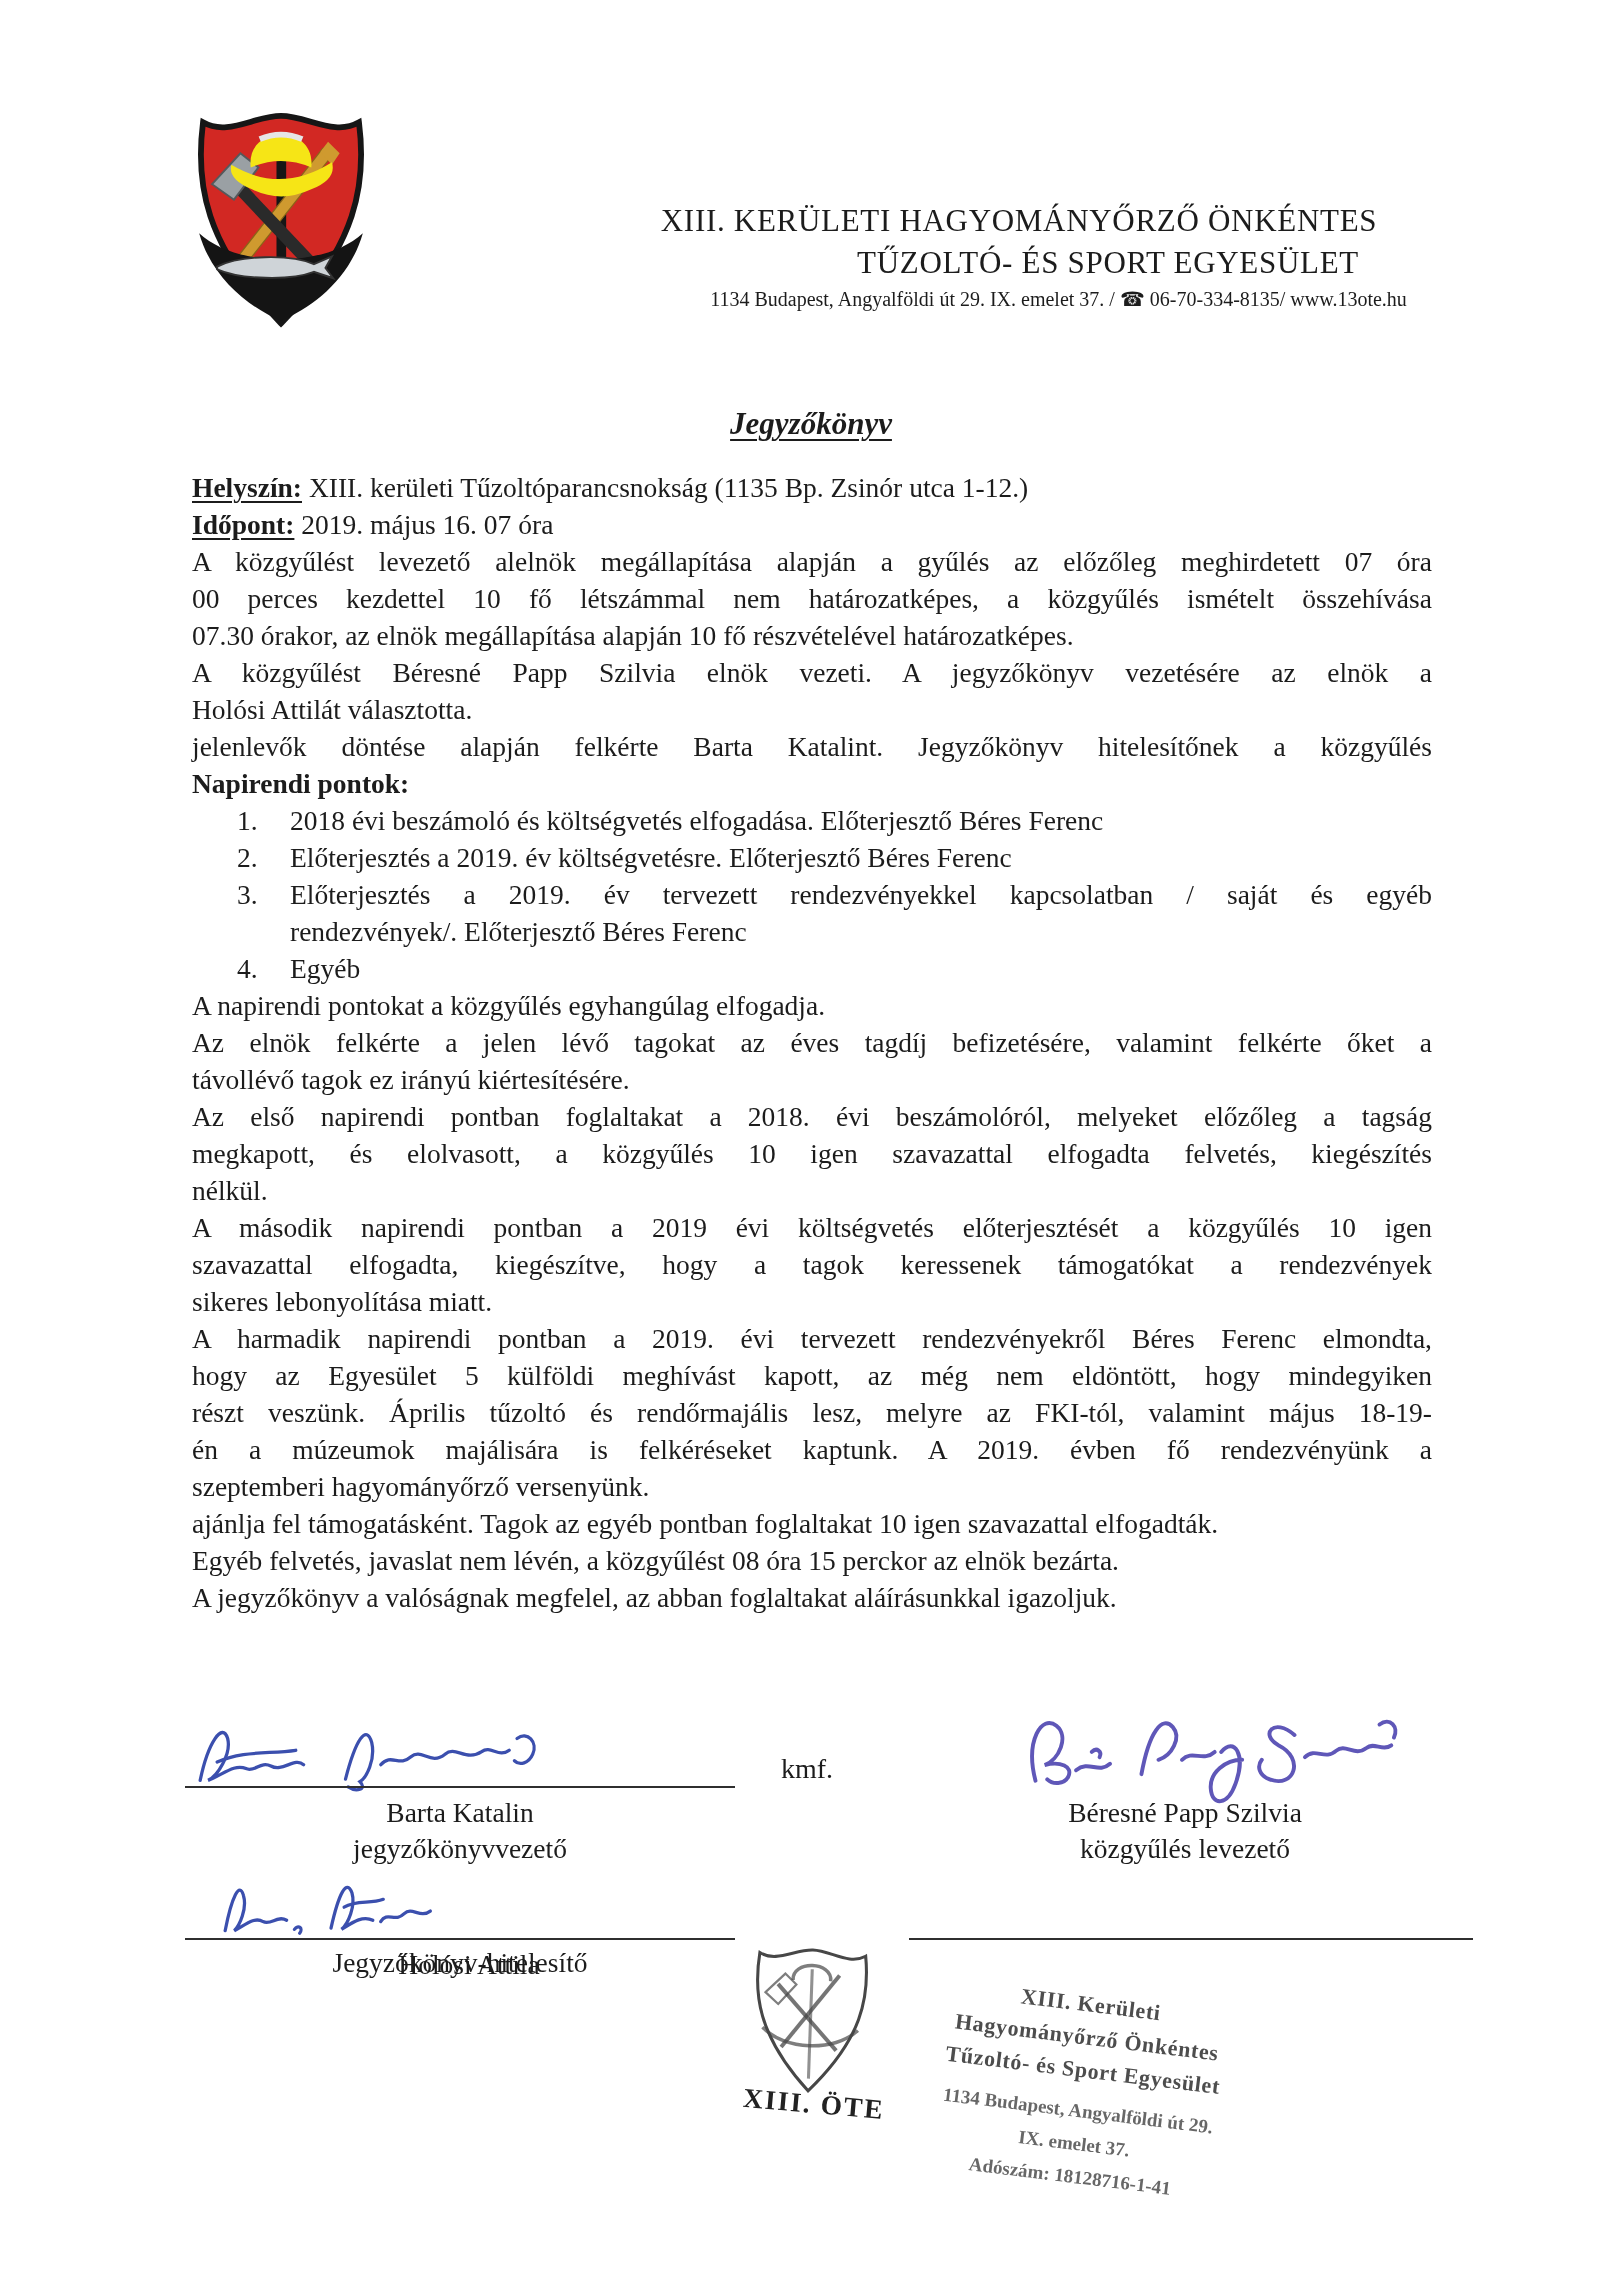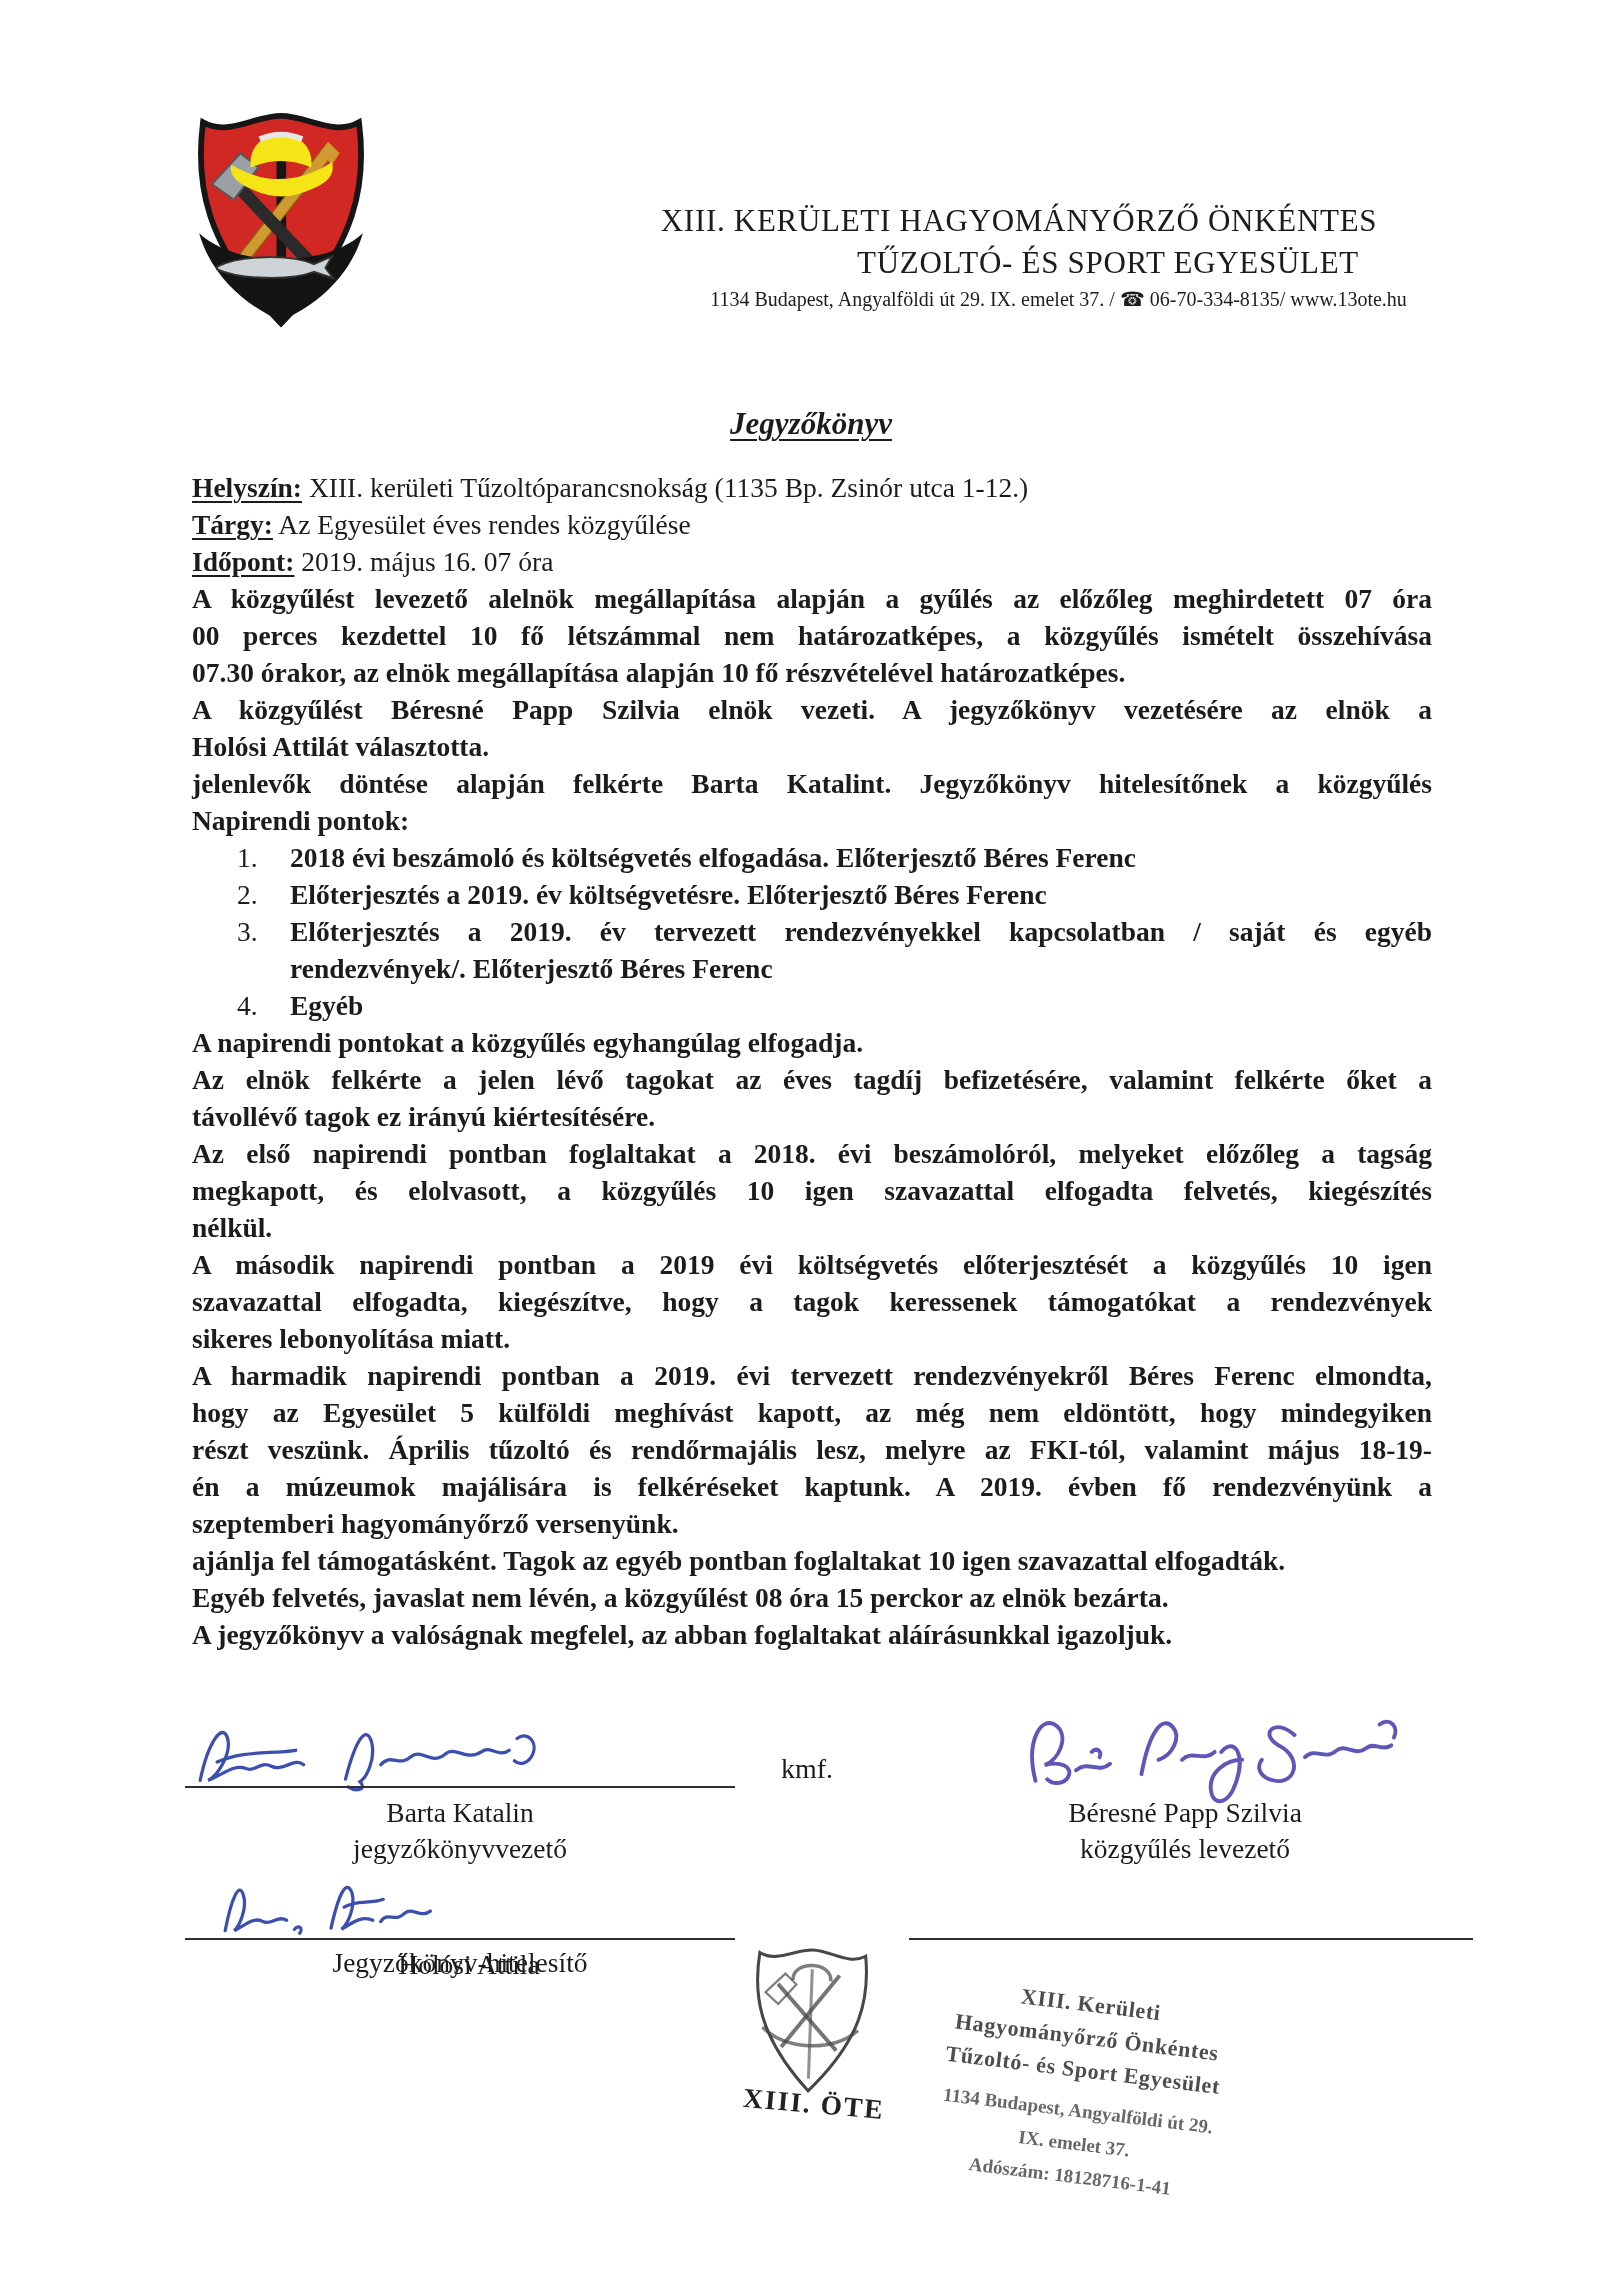"Tárgy: Az Egyesület éves rendes" div.metarow { html: <div> <span>Tárgy:</span> <span>Az Egyesület éves rendes közgyűlése</span> </div> -> none }
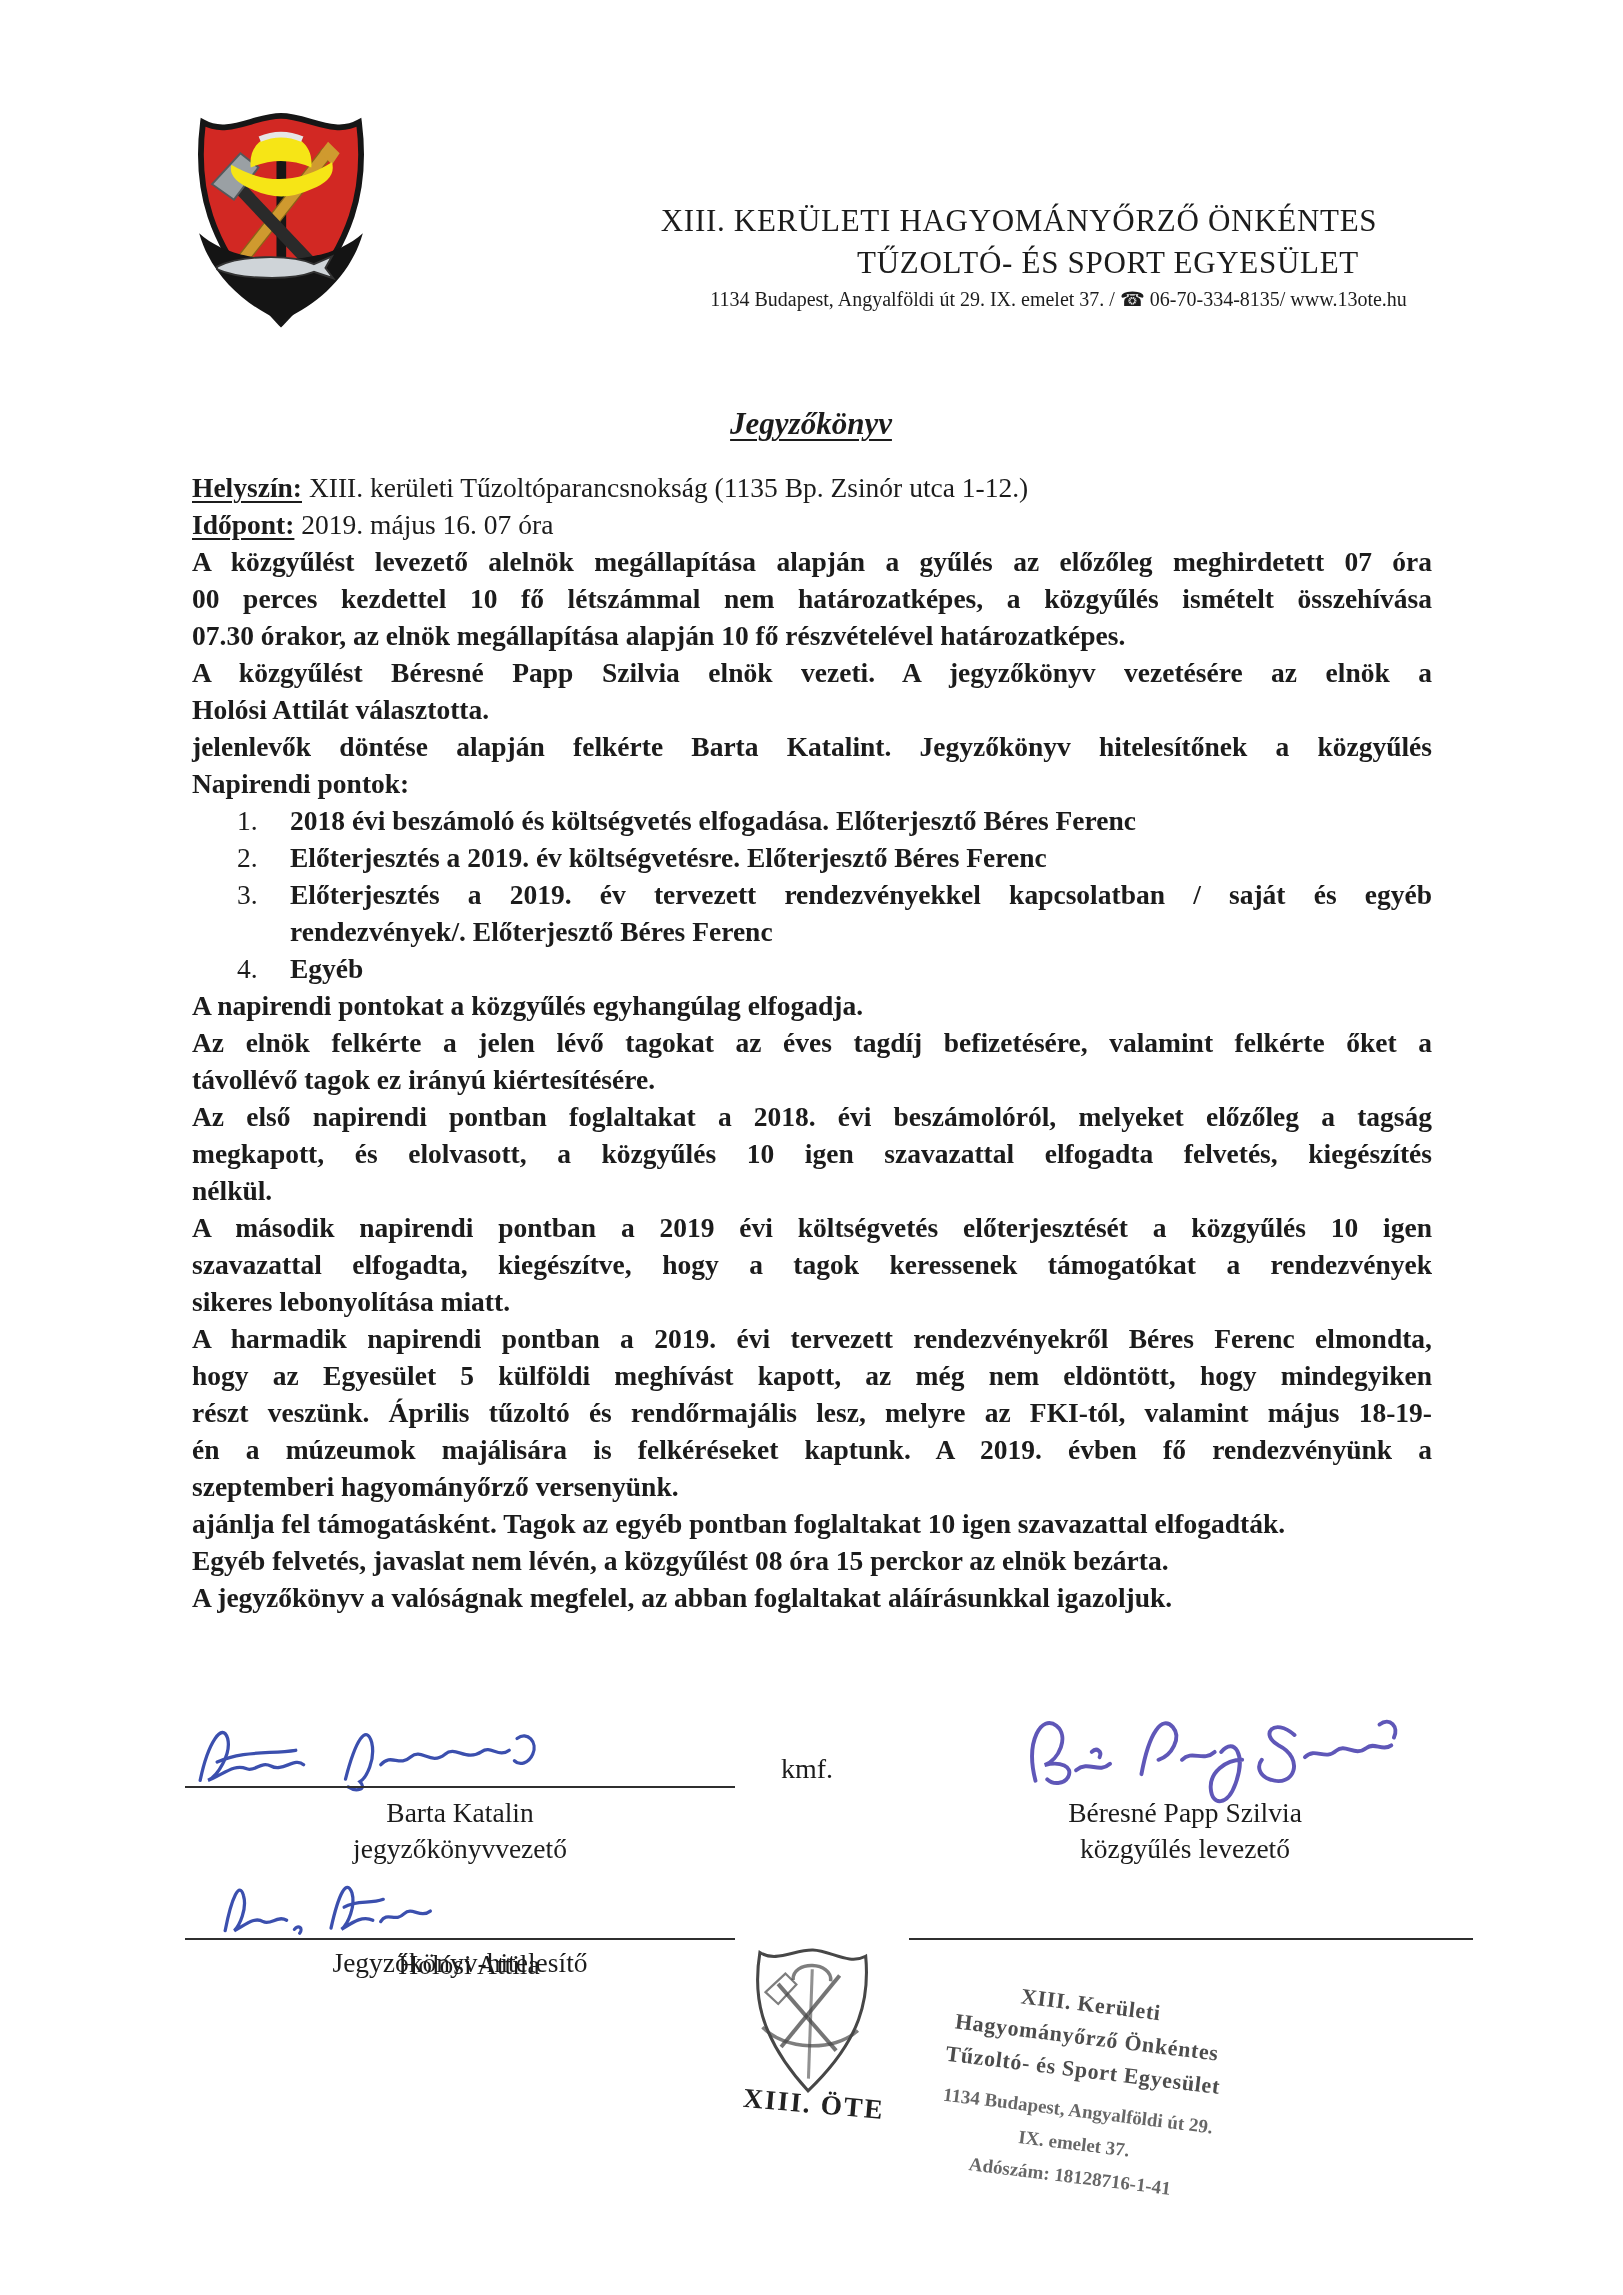"A közgyűlést levezető alelnök" .tline { font-weight: bold -> none }
